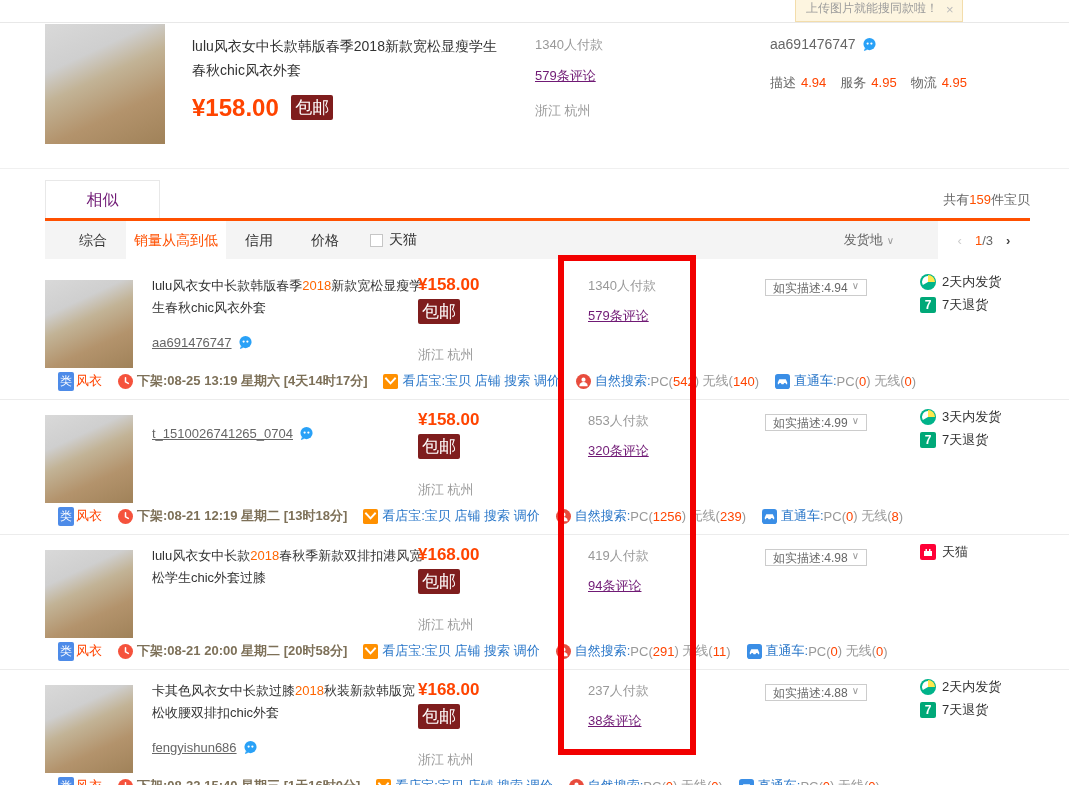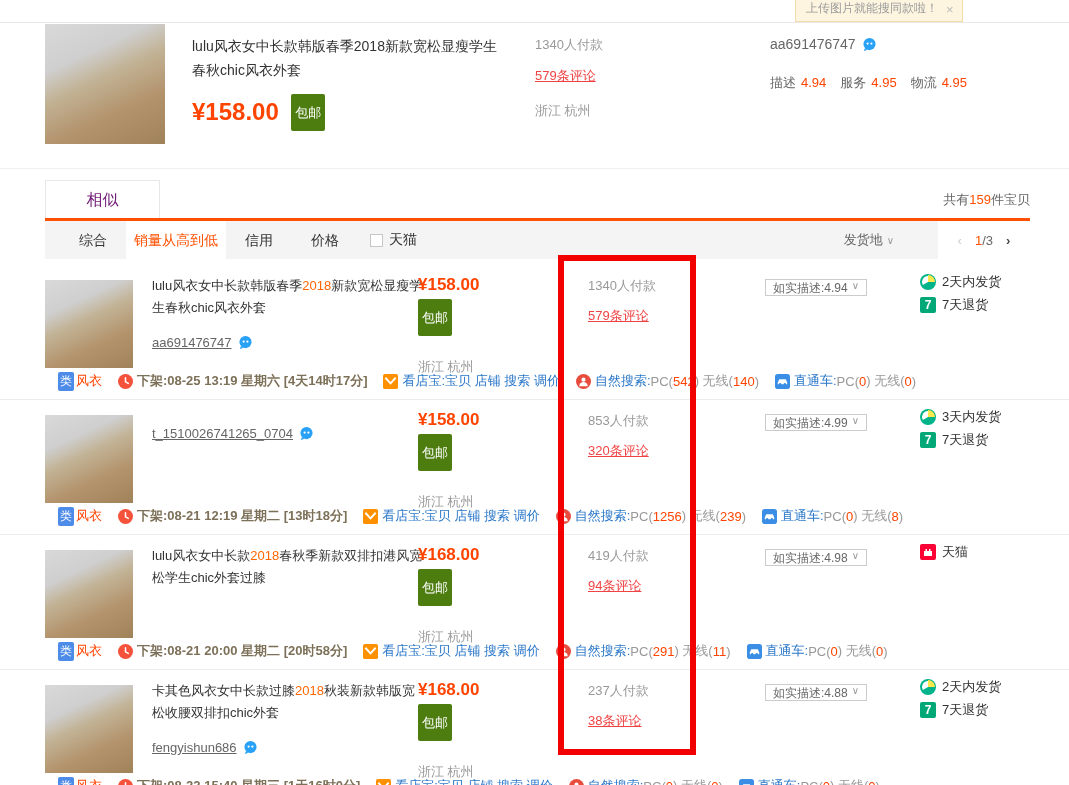"579条评论" .cmts { color: #ef4444 -> #701a75 }
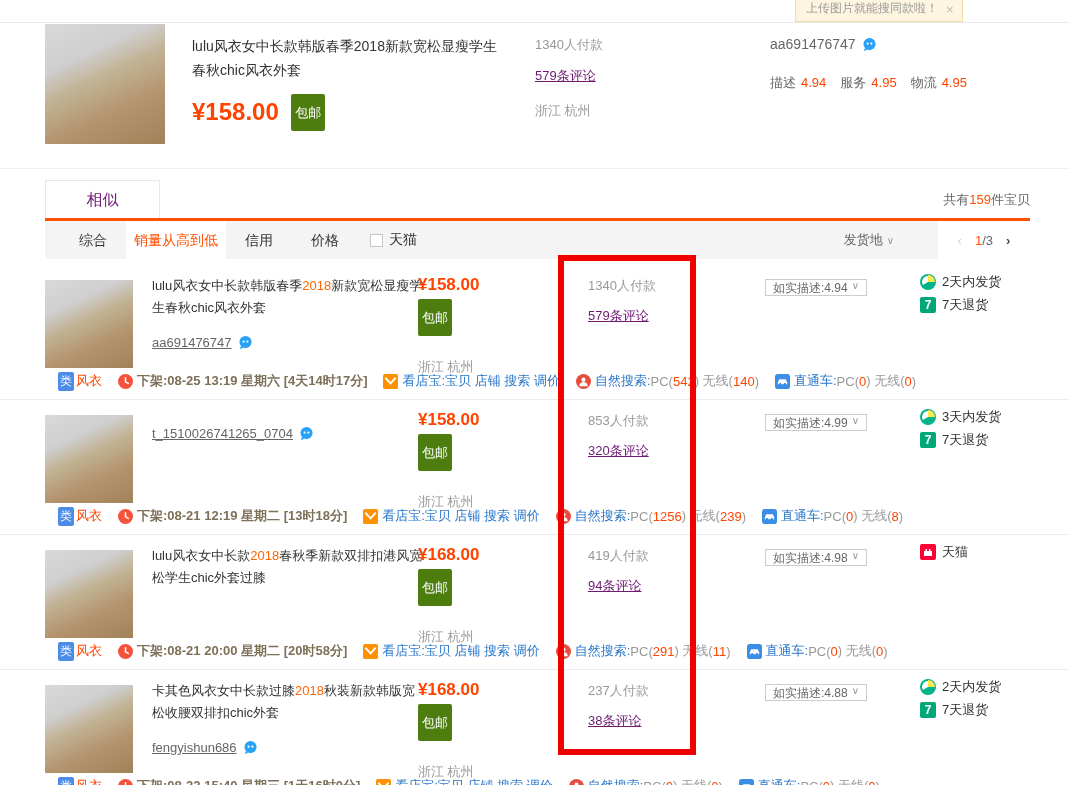"包邮" .baoyou { background: #4d7c0f -> #7f1d1d; font-size: 13px -> 17px; padding: 10px 4px -> 4px 4px }
